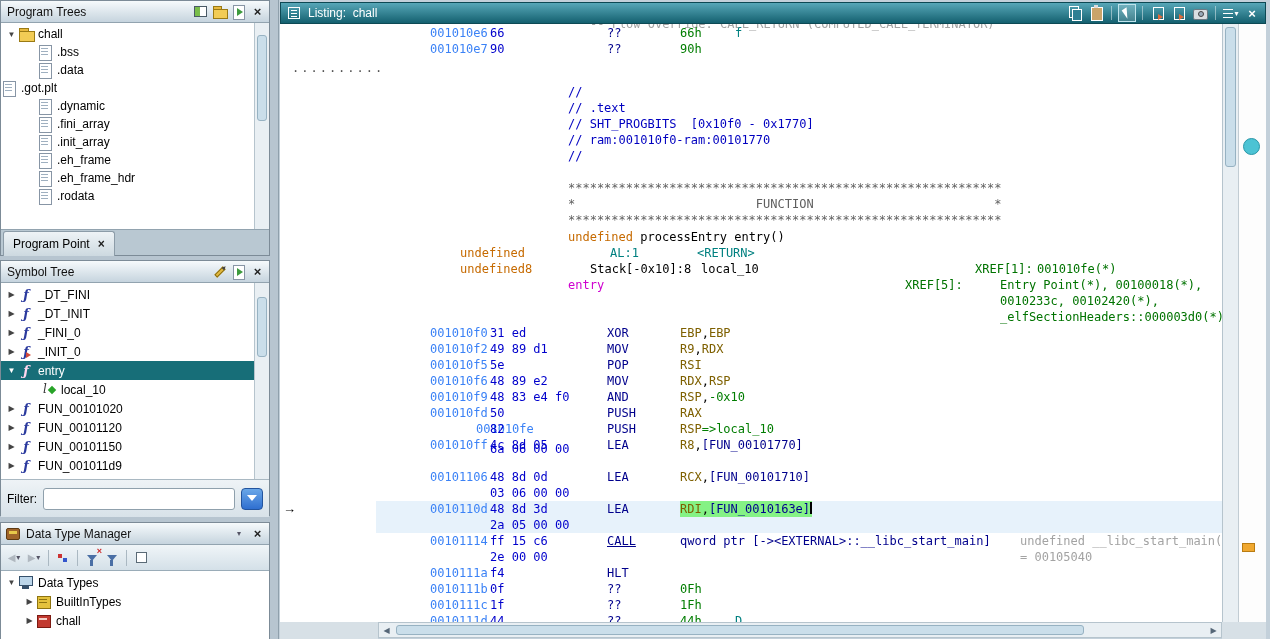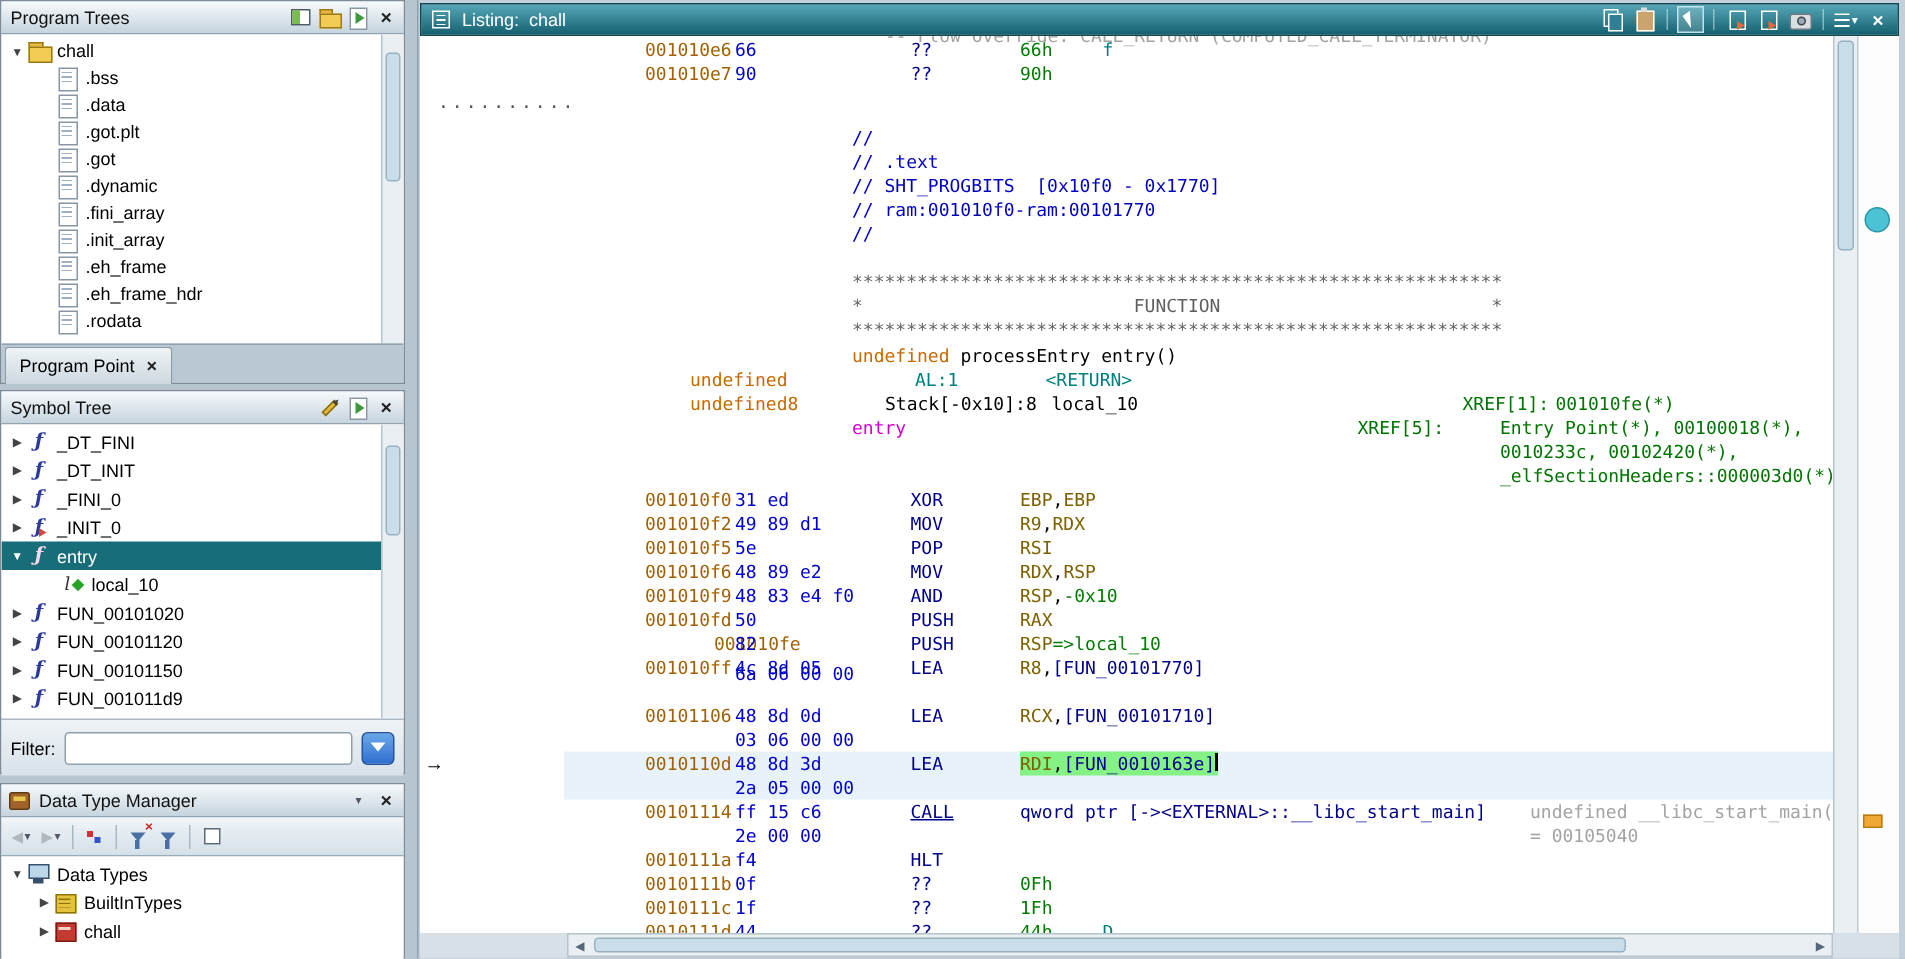"001010e6" .c-a { color: #a16207 -> #3b82f6 }
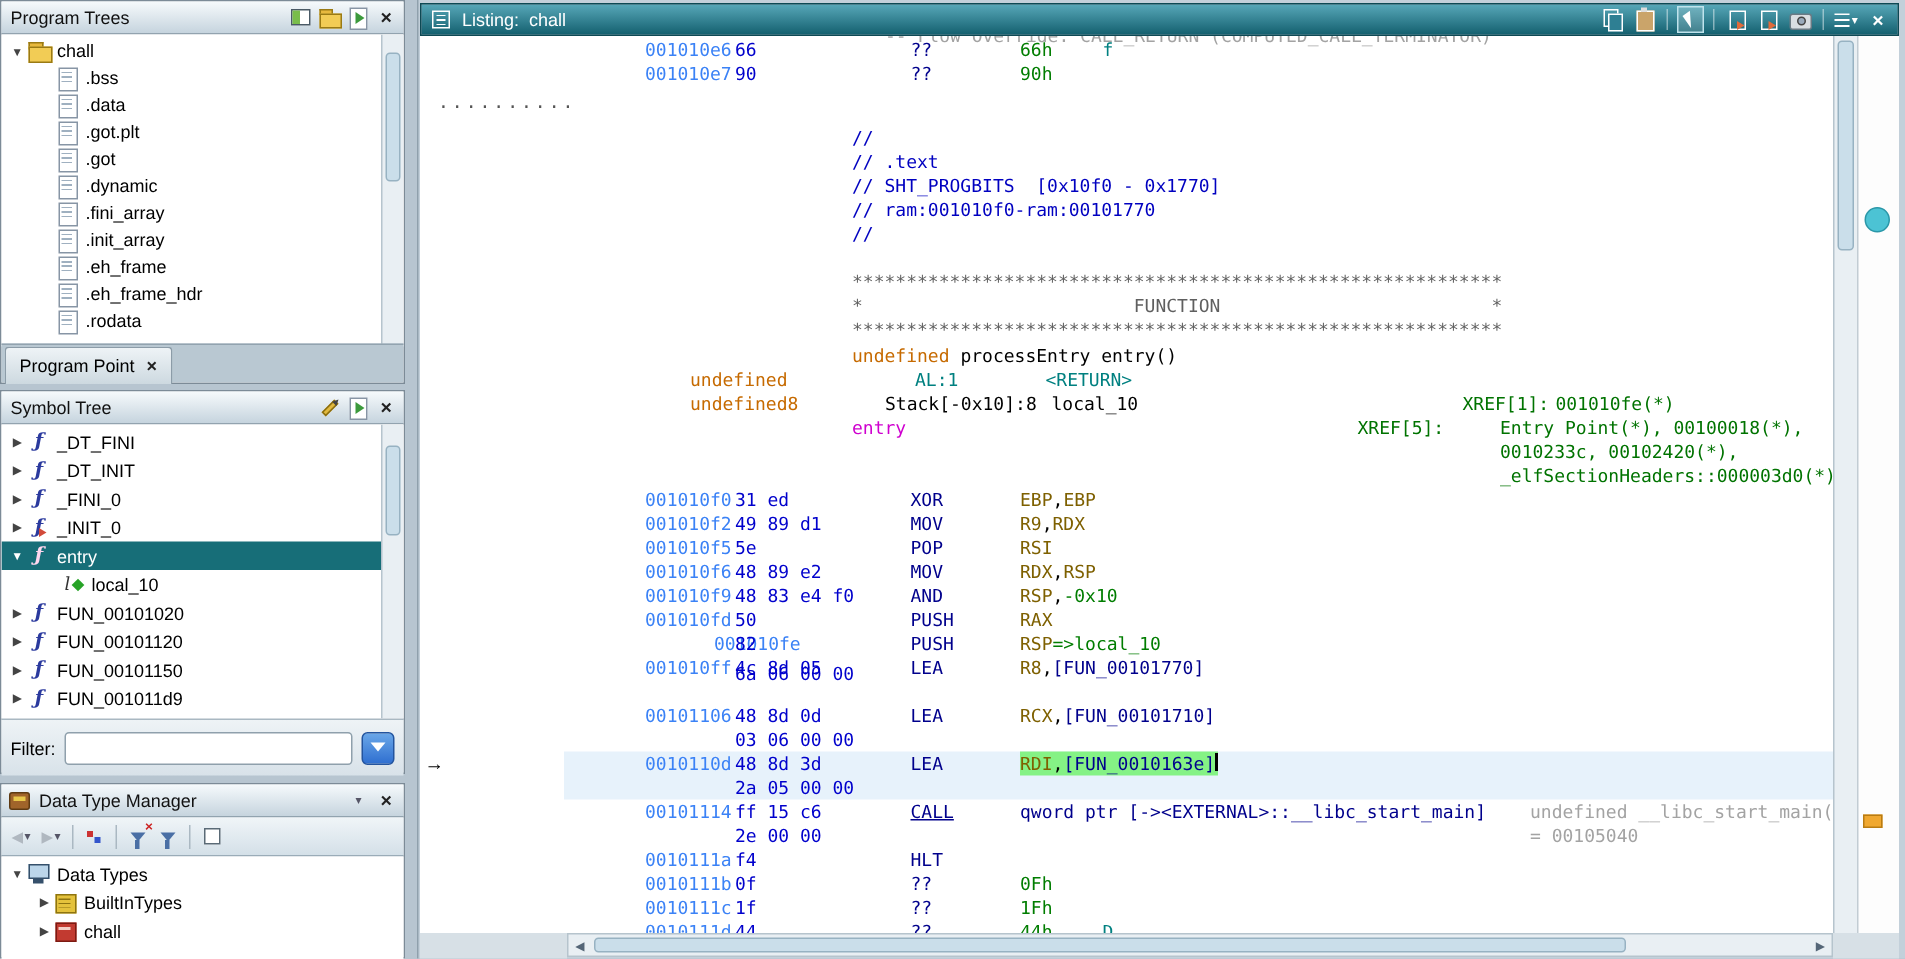".got.plt" div.trow { padding-left: 36px -> none }
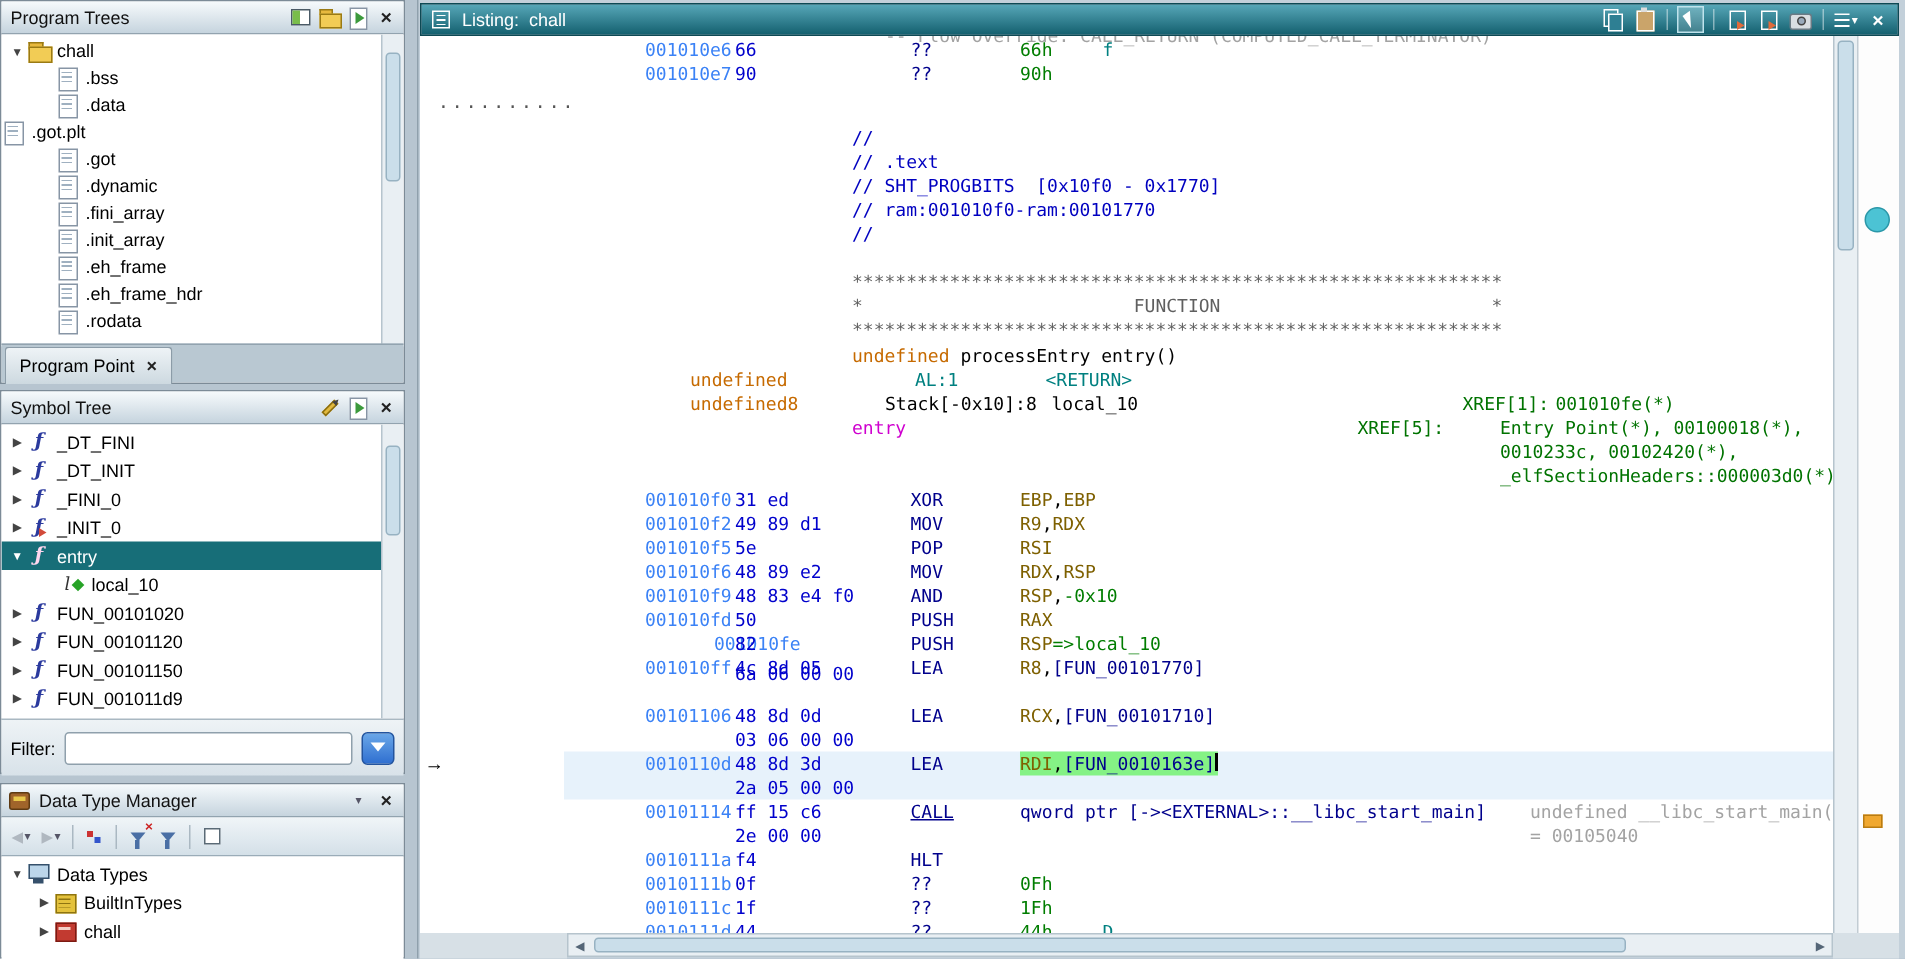".got" div.trow { html: <div> <span></span> <span>.got</span> </div> -> none }
